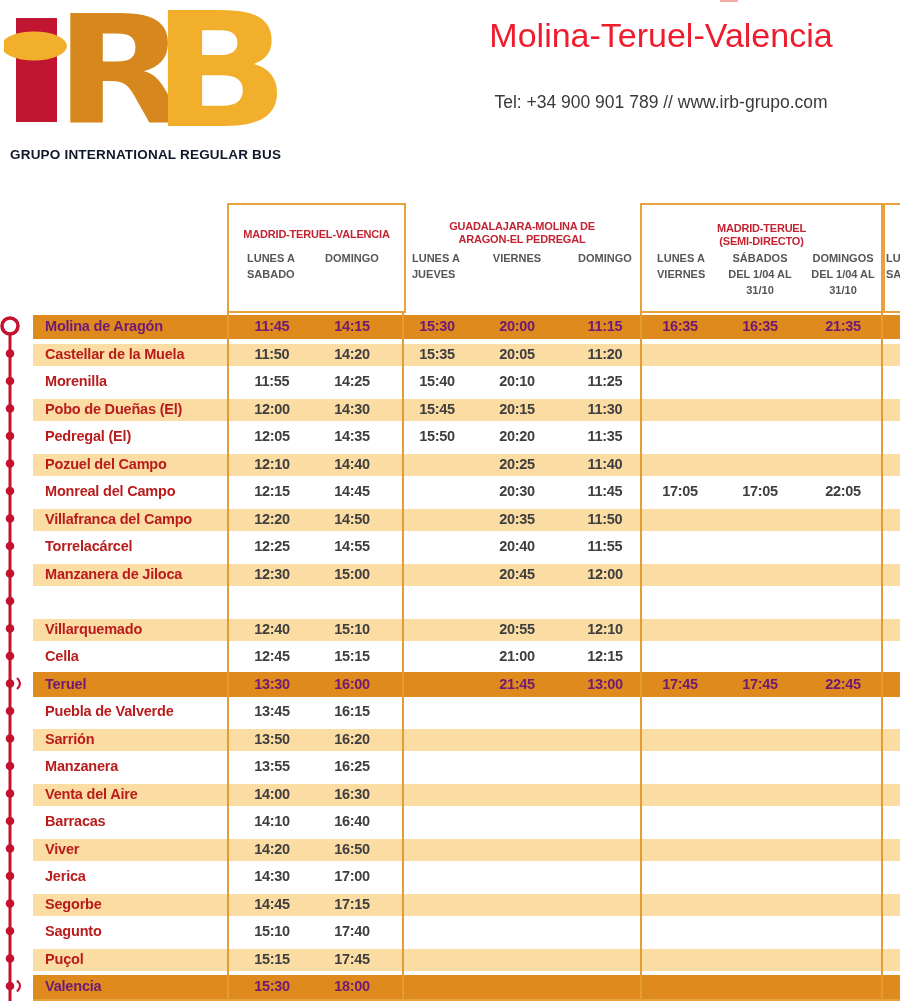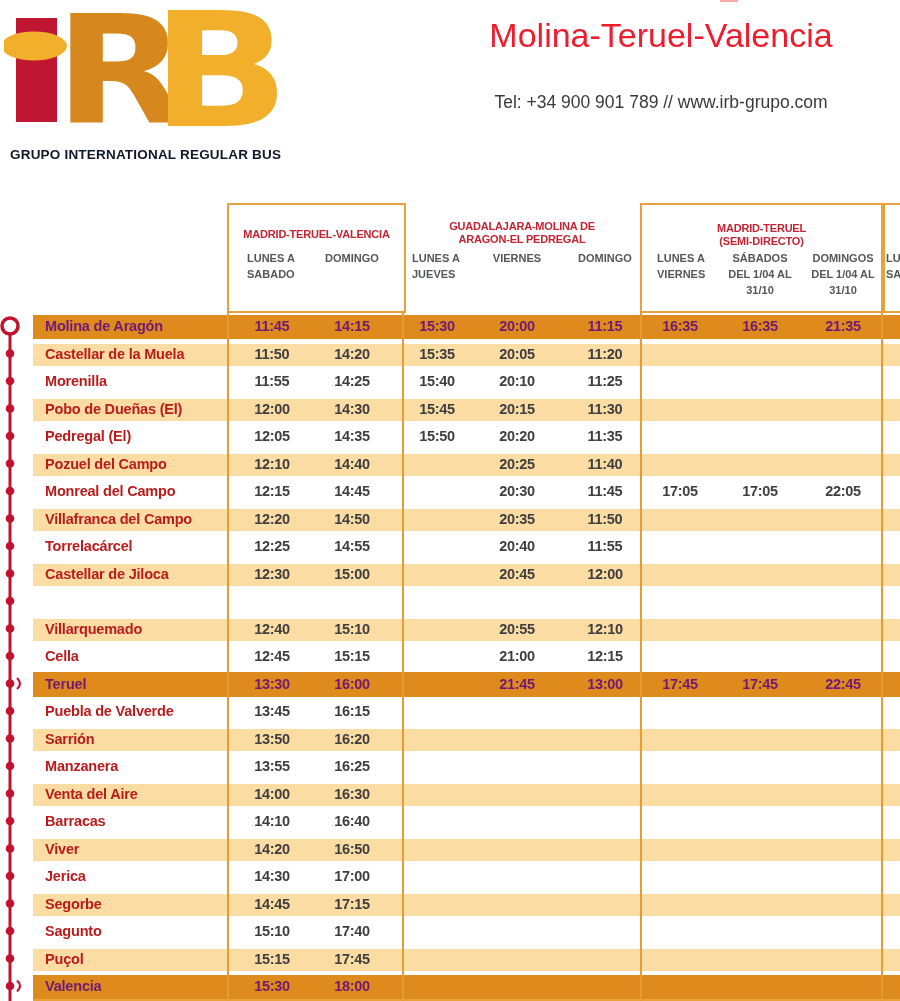"Castellar de Jiloca" span.station { text: Castellar -> Manzanera }
